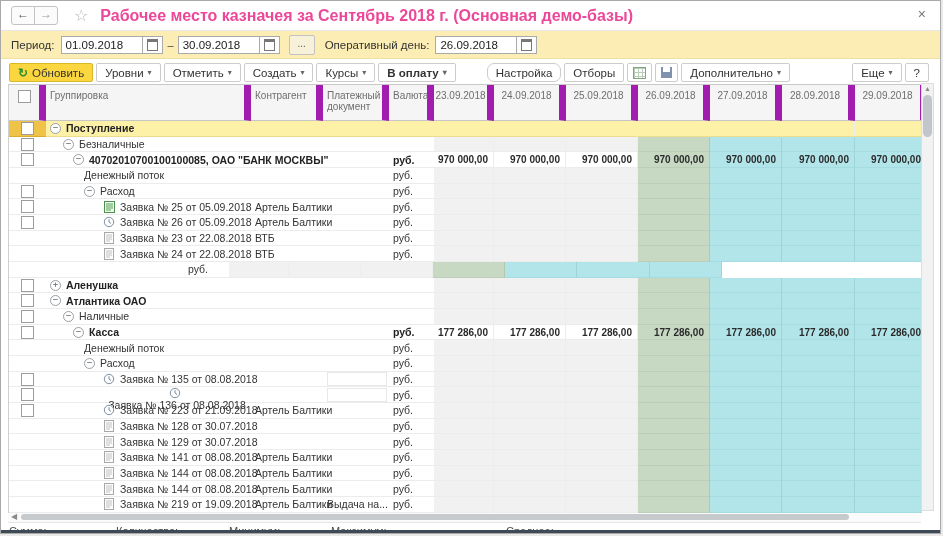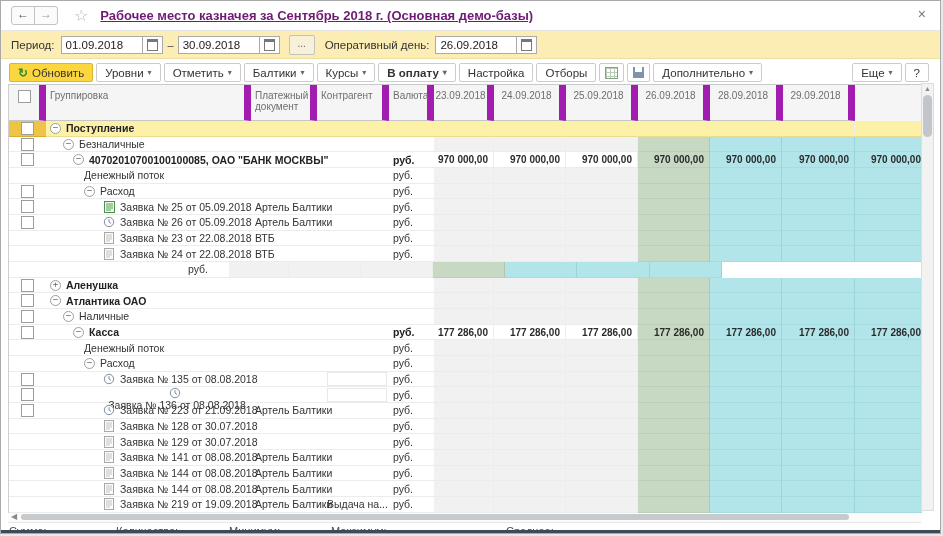"Рабочее место казначея за Сентябрь" .wtitle { color: #701a75 -> #ec4899; font-size: 13px -> 16px; text-decoration: underline -> none }
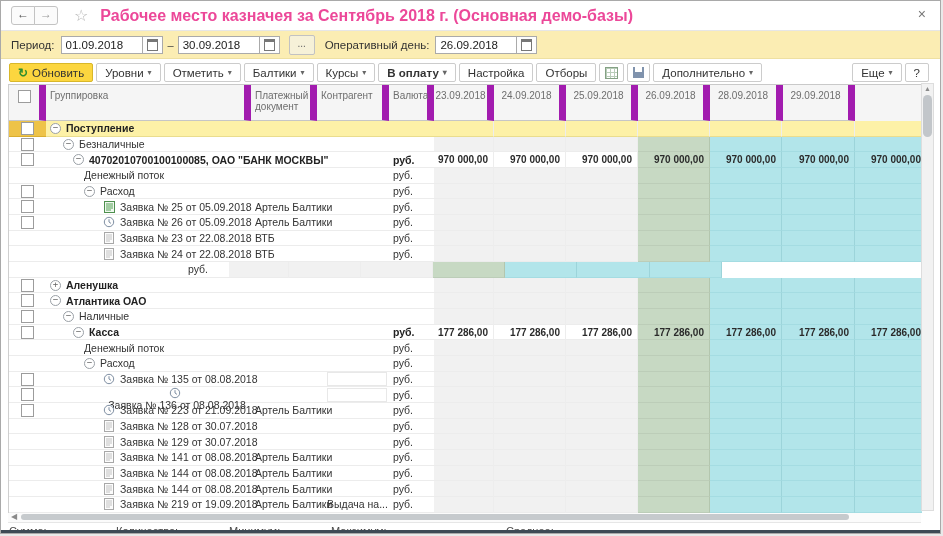"Балтики" span { text: Балтики -> Создать }
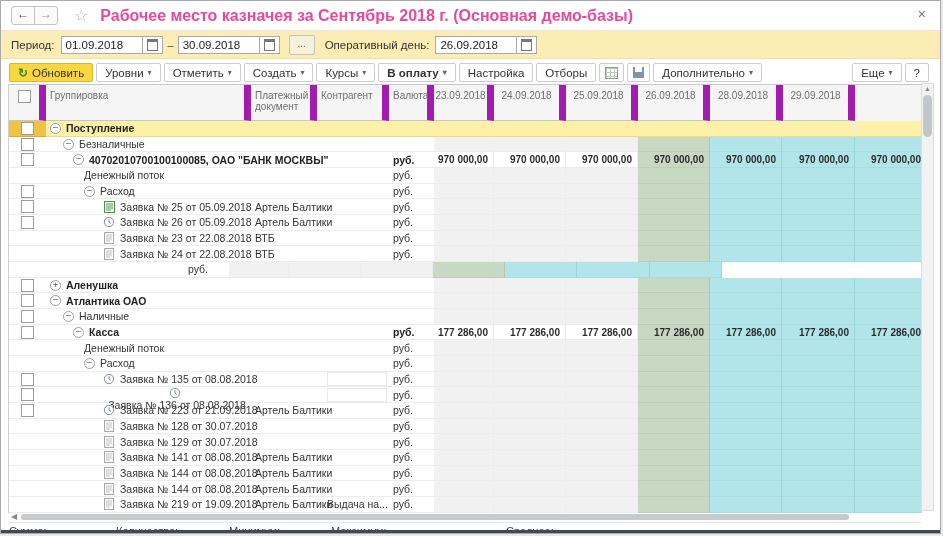"Настройка" .tbtn.gap { border-radius: none -> 7px; margin-left: 0 -> 28px }
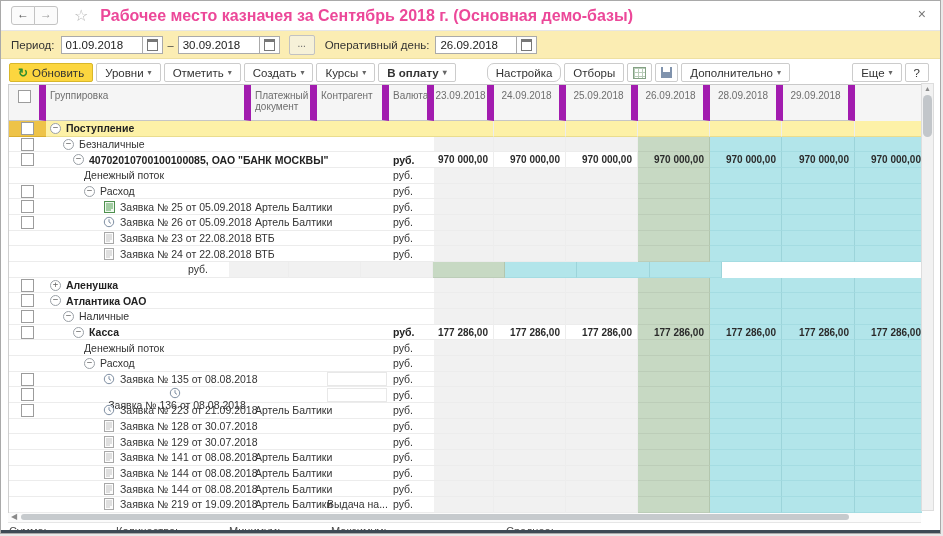"Платежный документ" div.cell { order: before "Контрагент" -> after "Контрагент" }
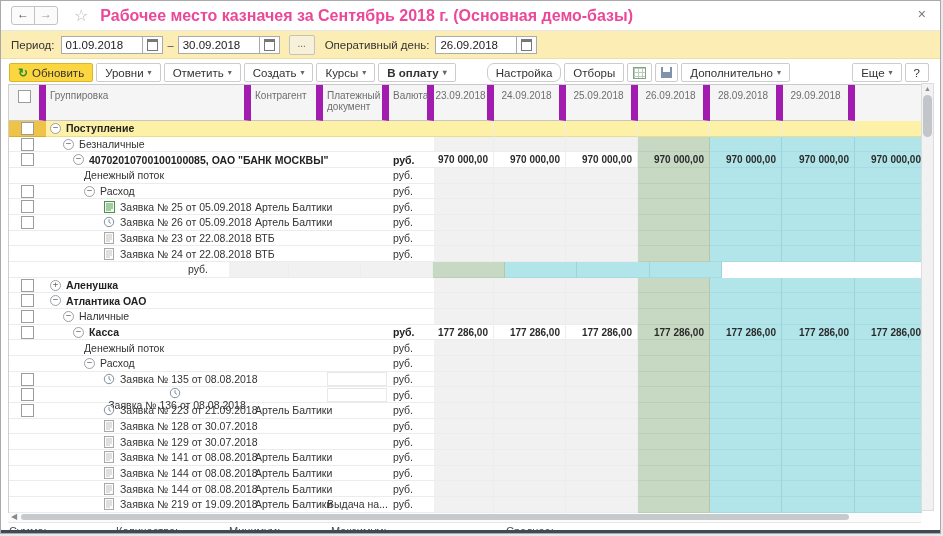"27.09.2018" div.cell { html: none -> <div>27.09.2018</div> }
